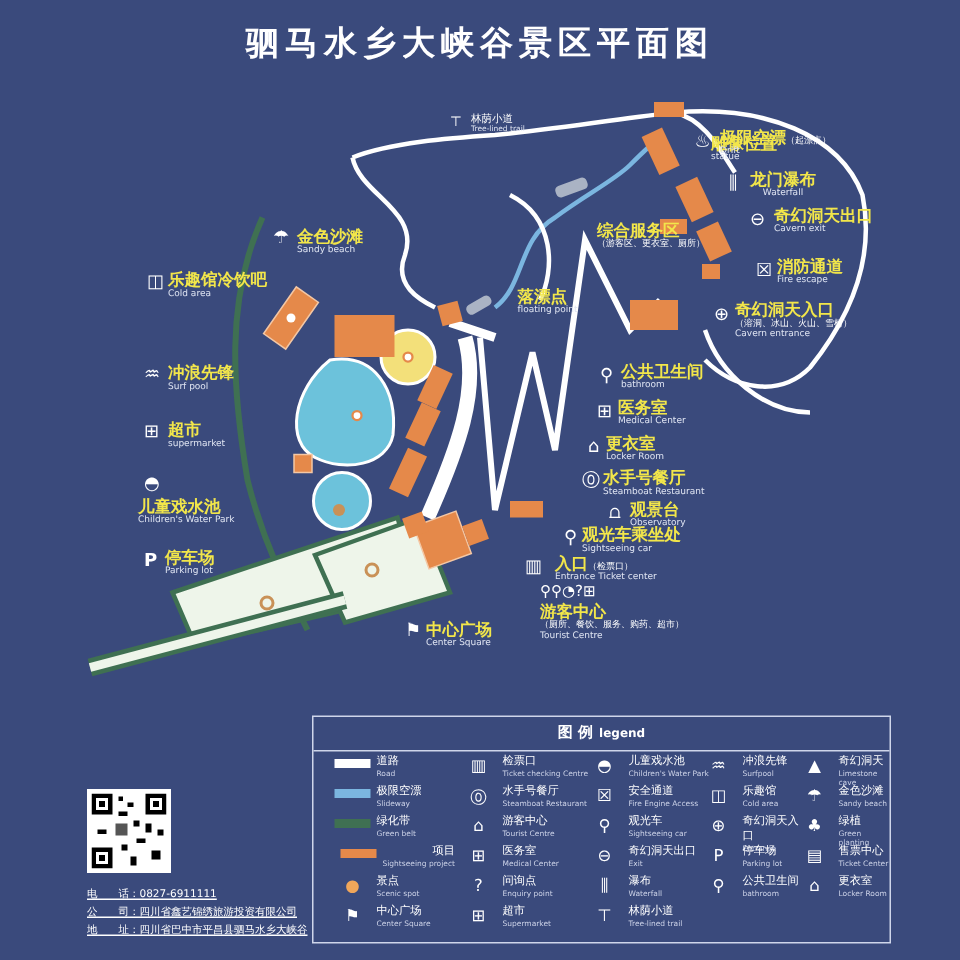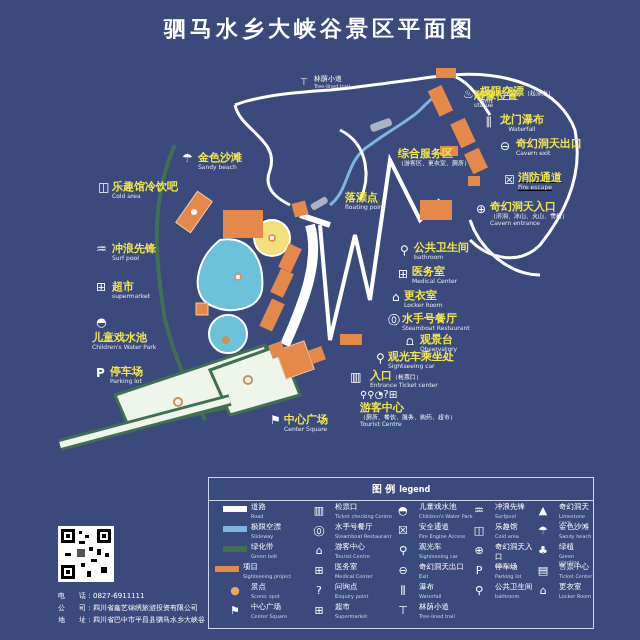"消防通道" div.lbl { text-decoration: underline -> none }
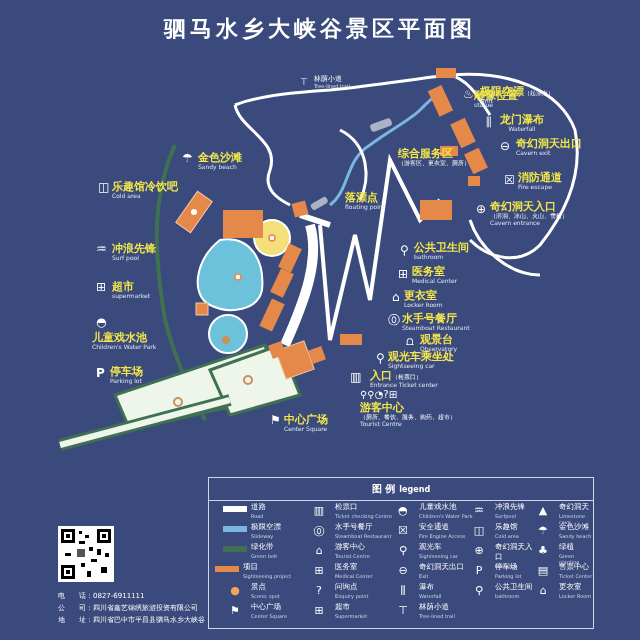"项目" div.lg-item { left: 6px -> 18px; text-align: none -> right }
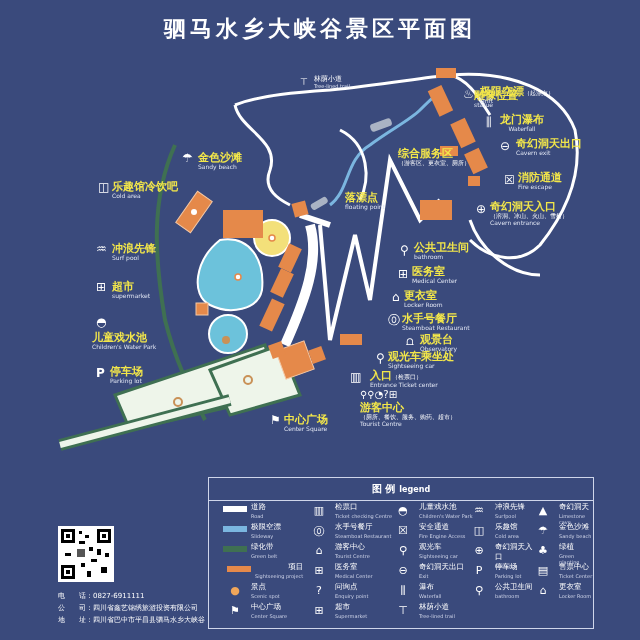"电 话：0827-6911111" .contact { text-decoration: none -> underline }
